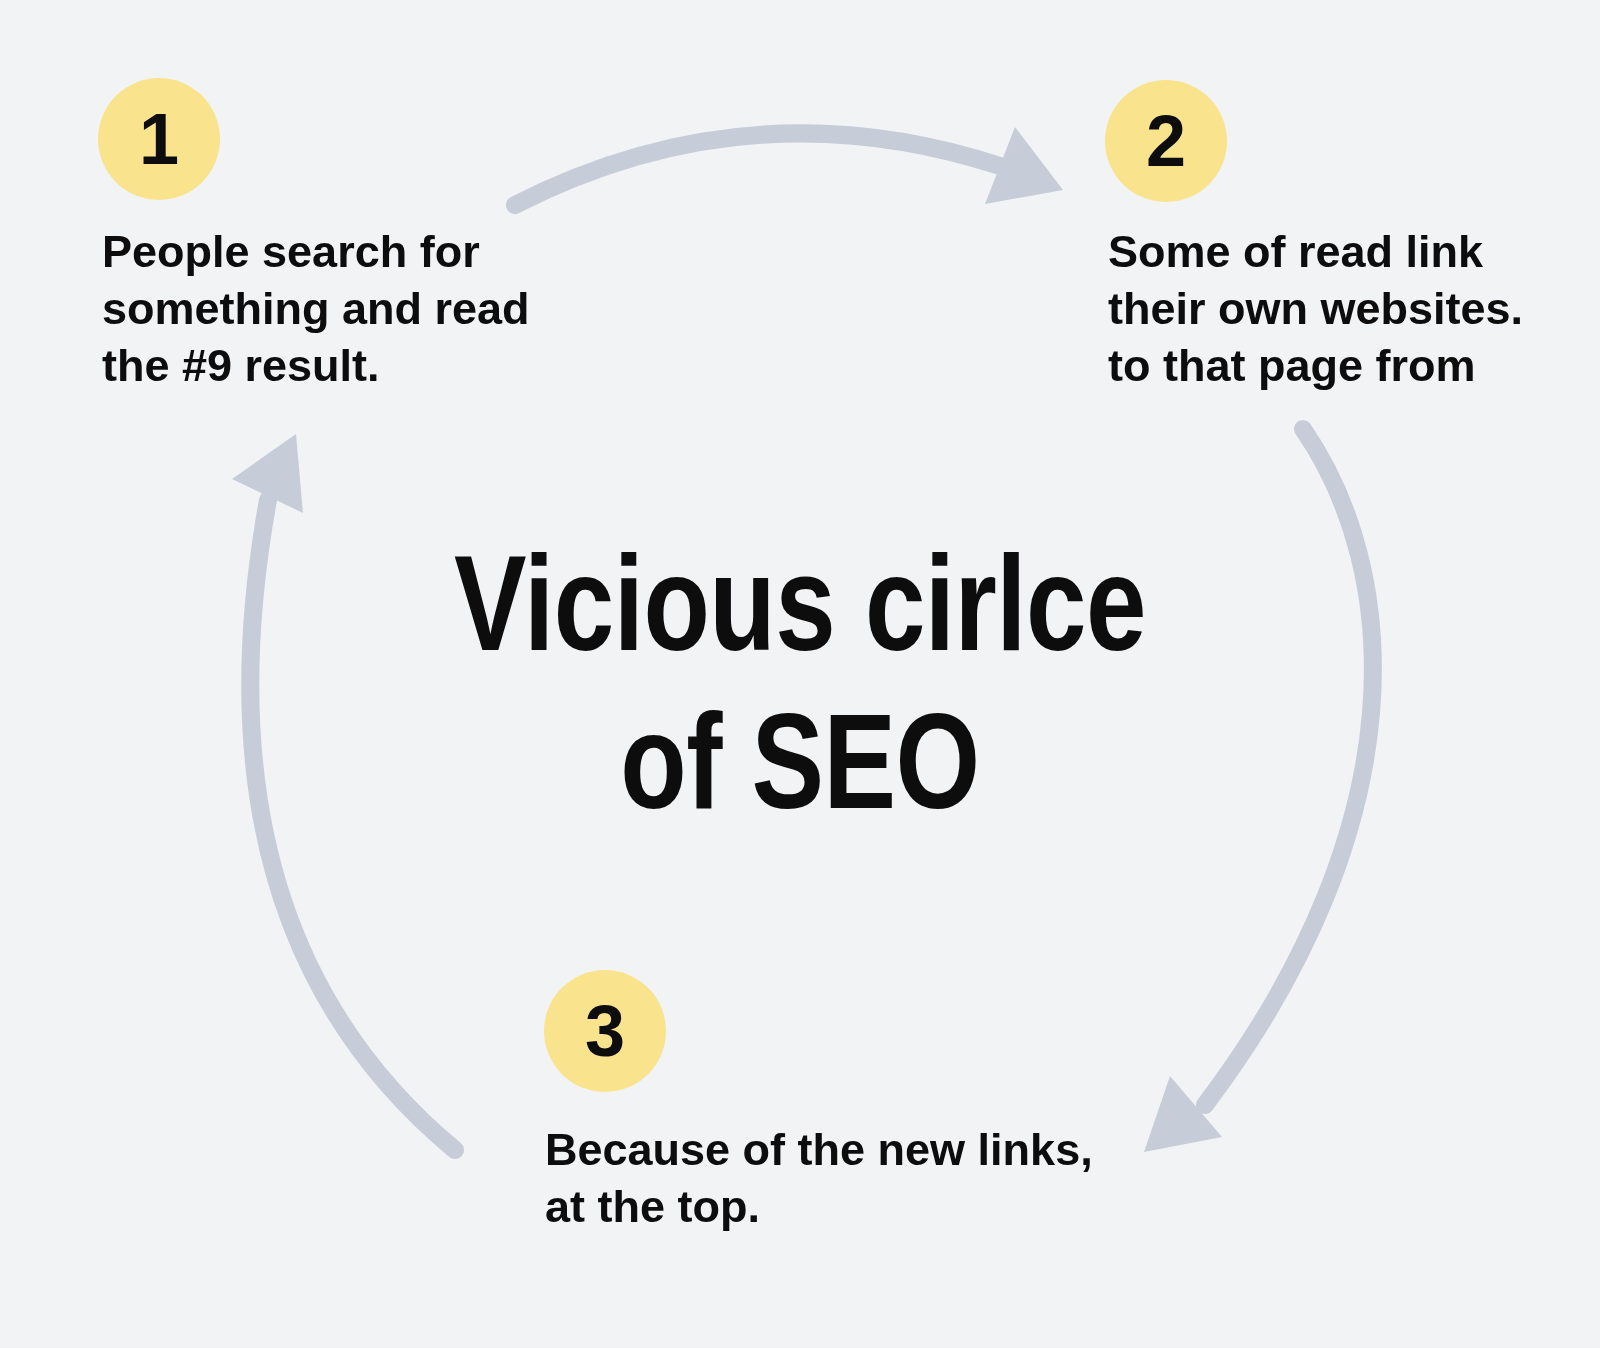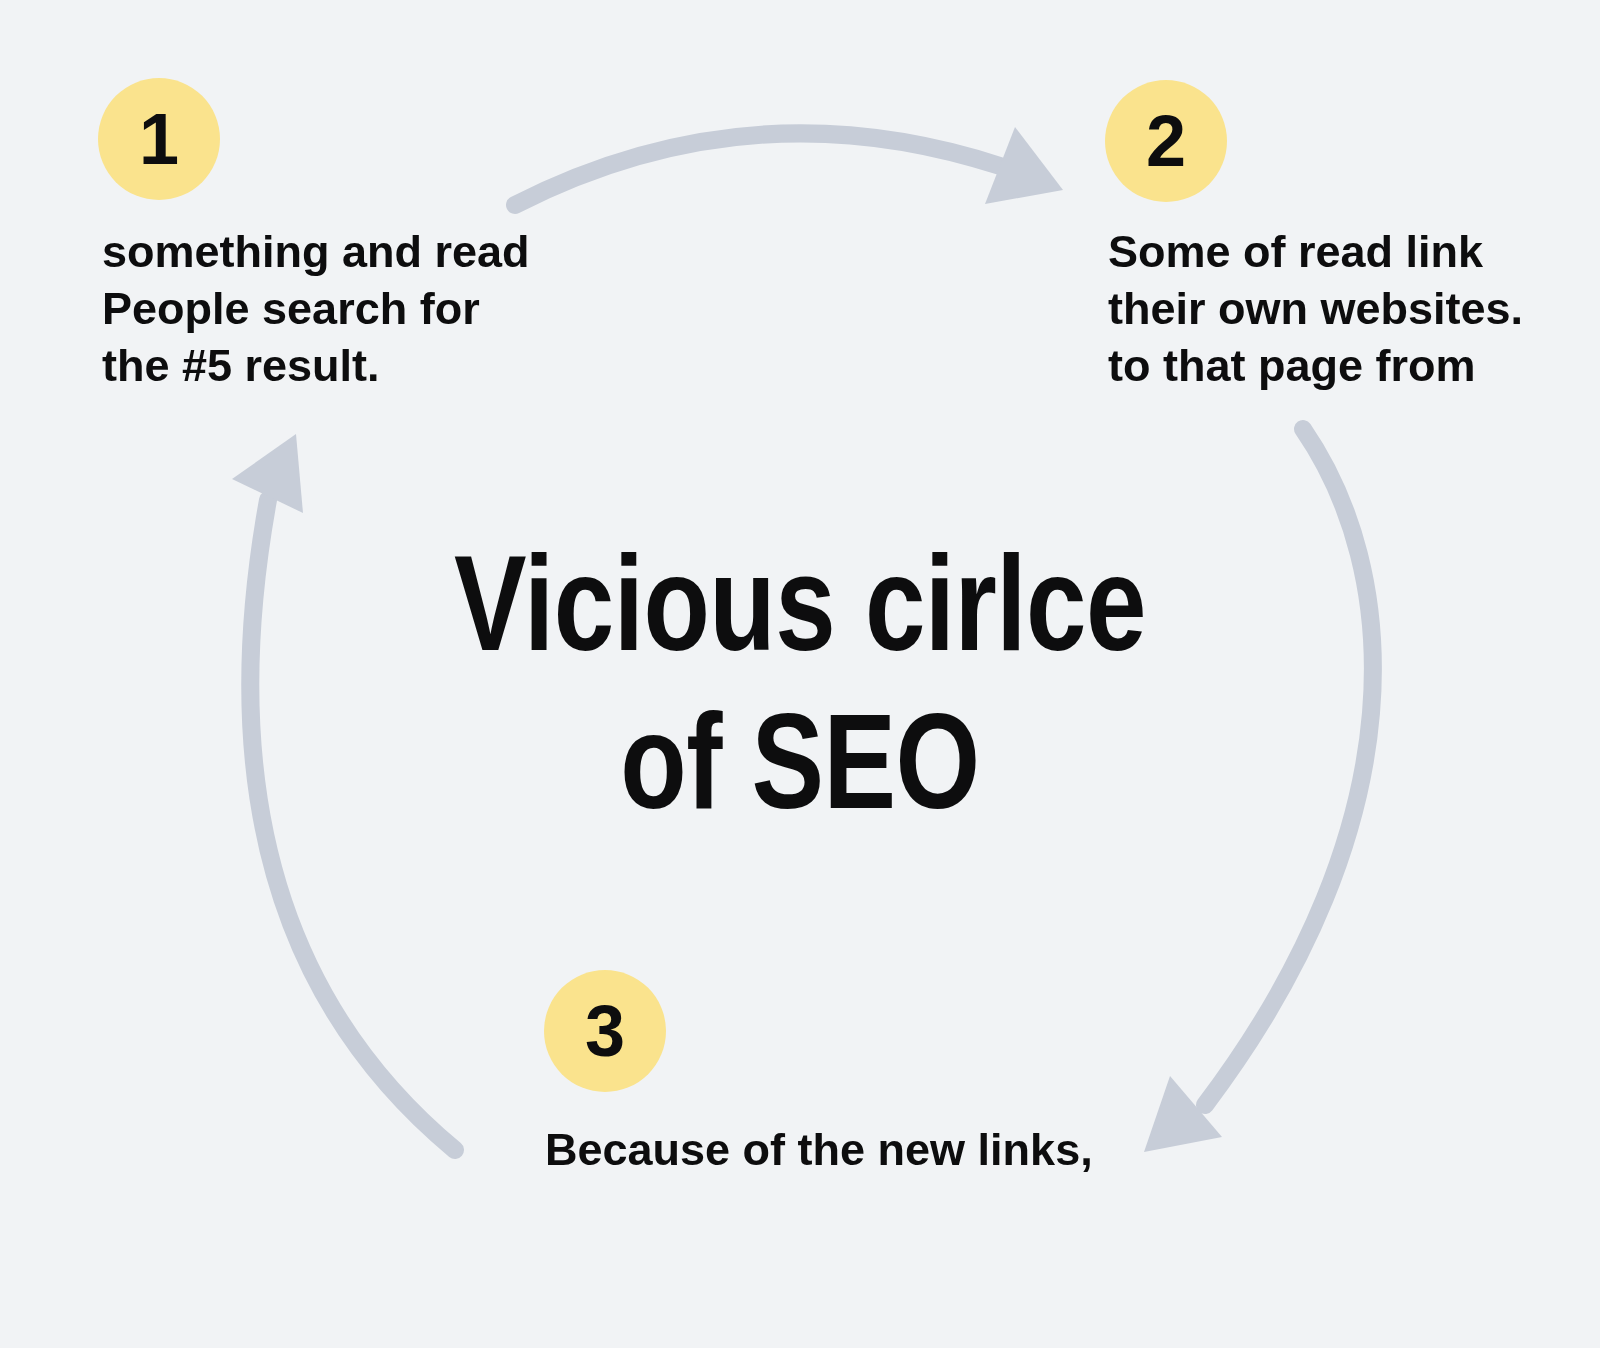"something and read" div { order: before "People search for" -> after "People search for" }
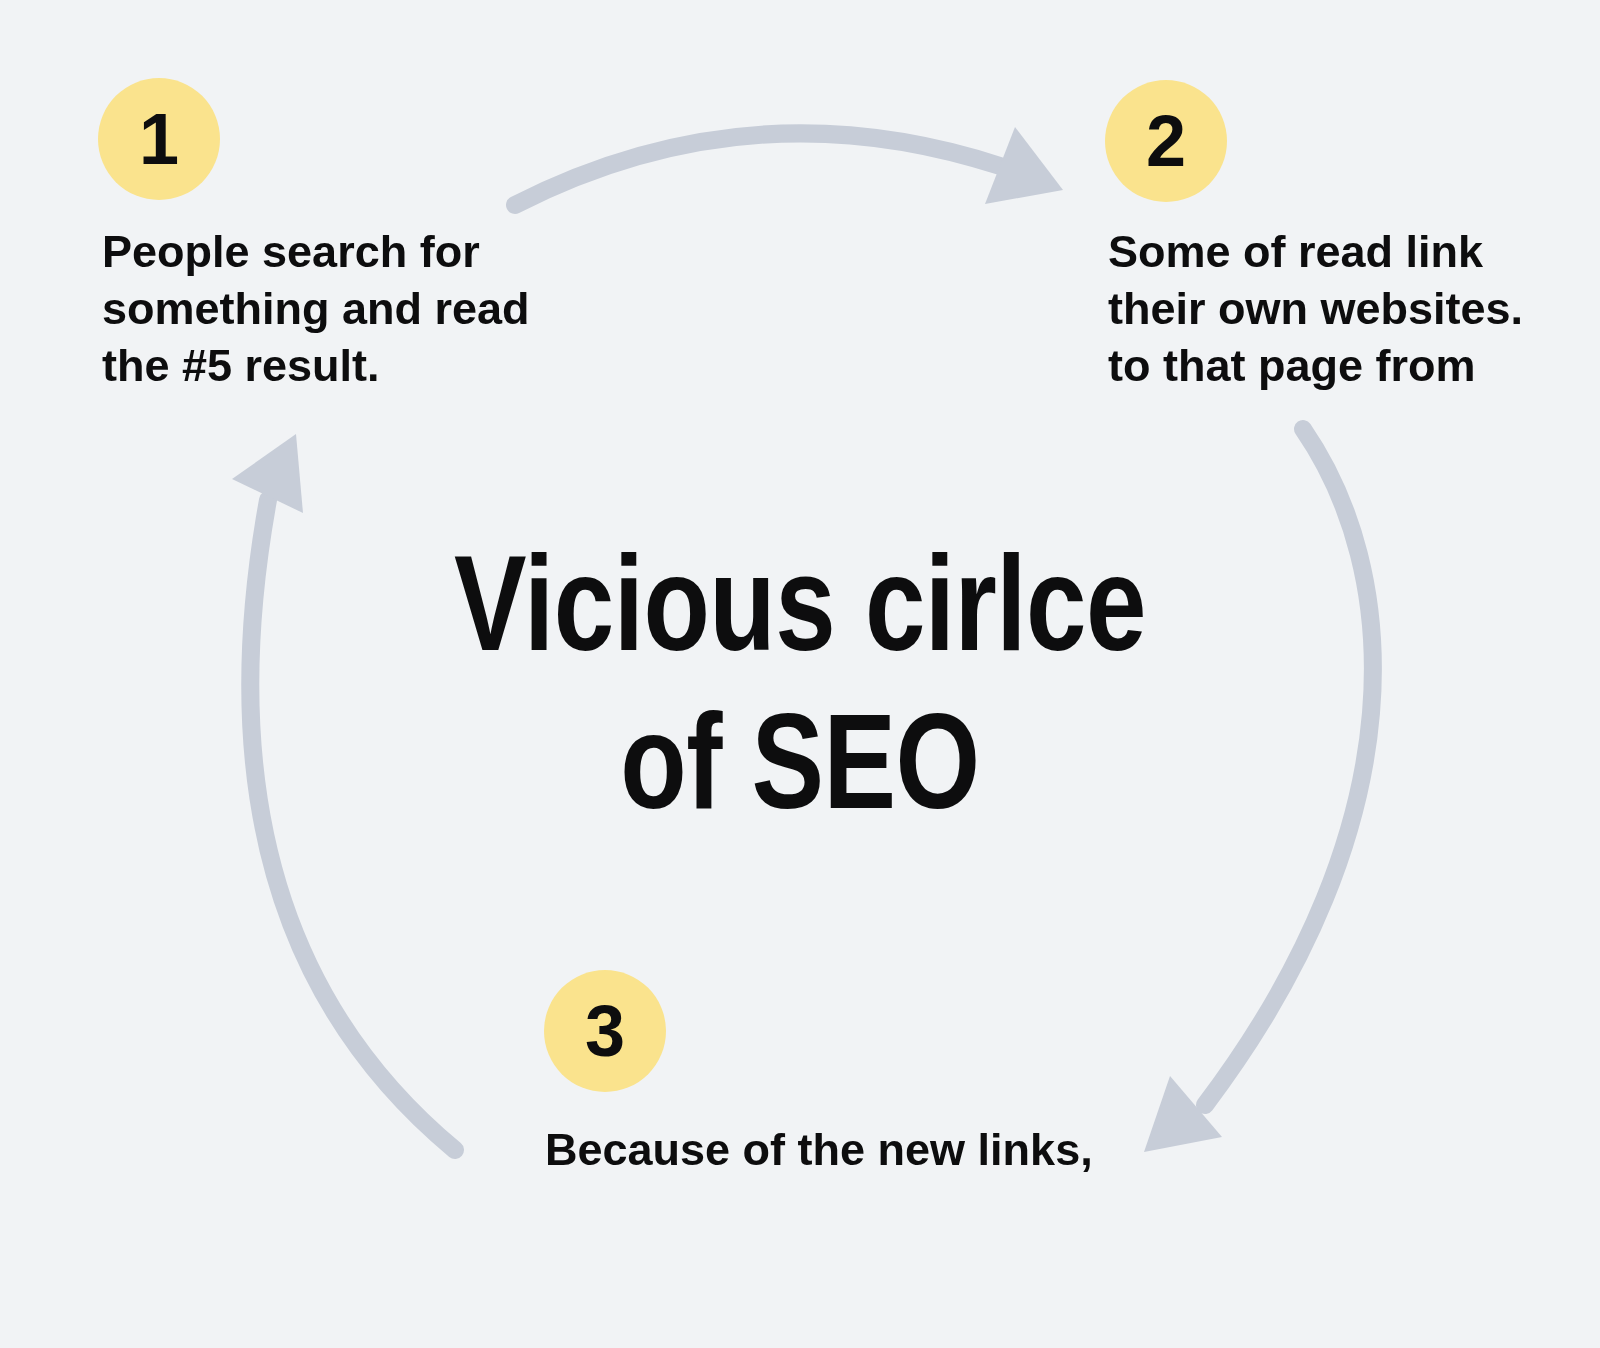"the #5 result." div { text: 5 -> 9 }
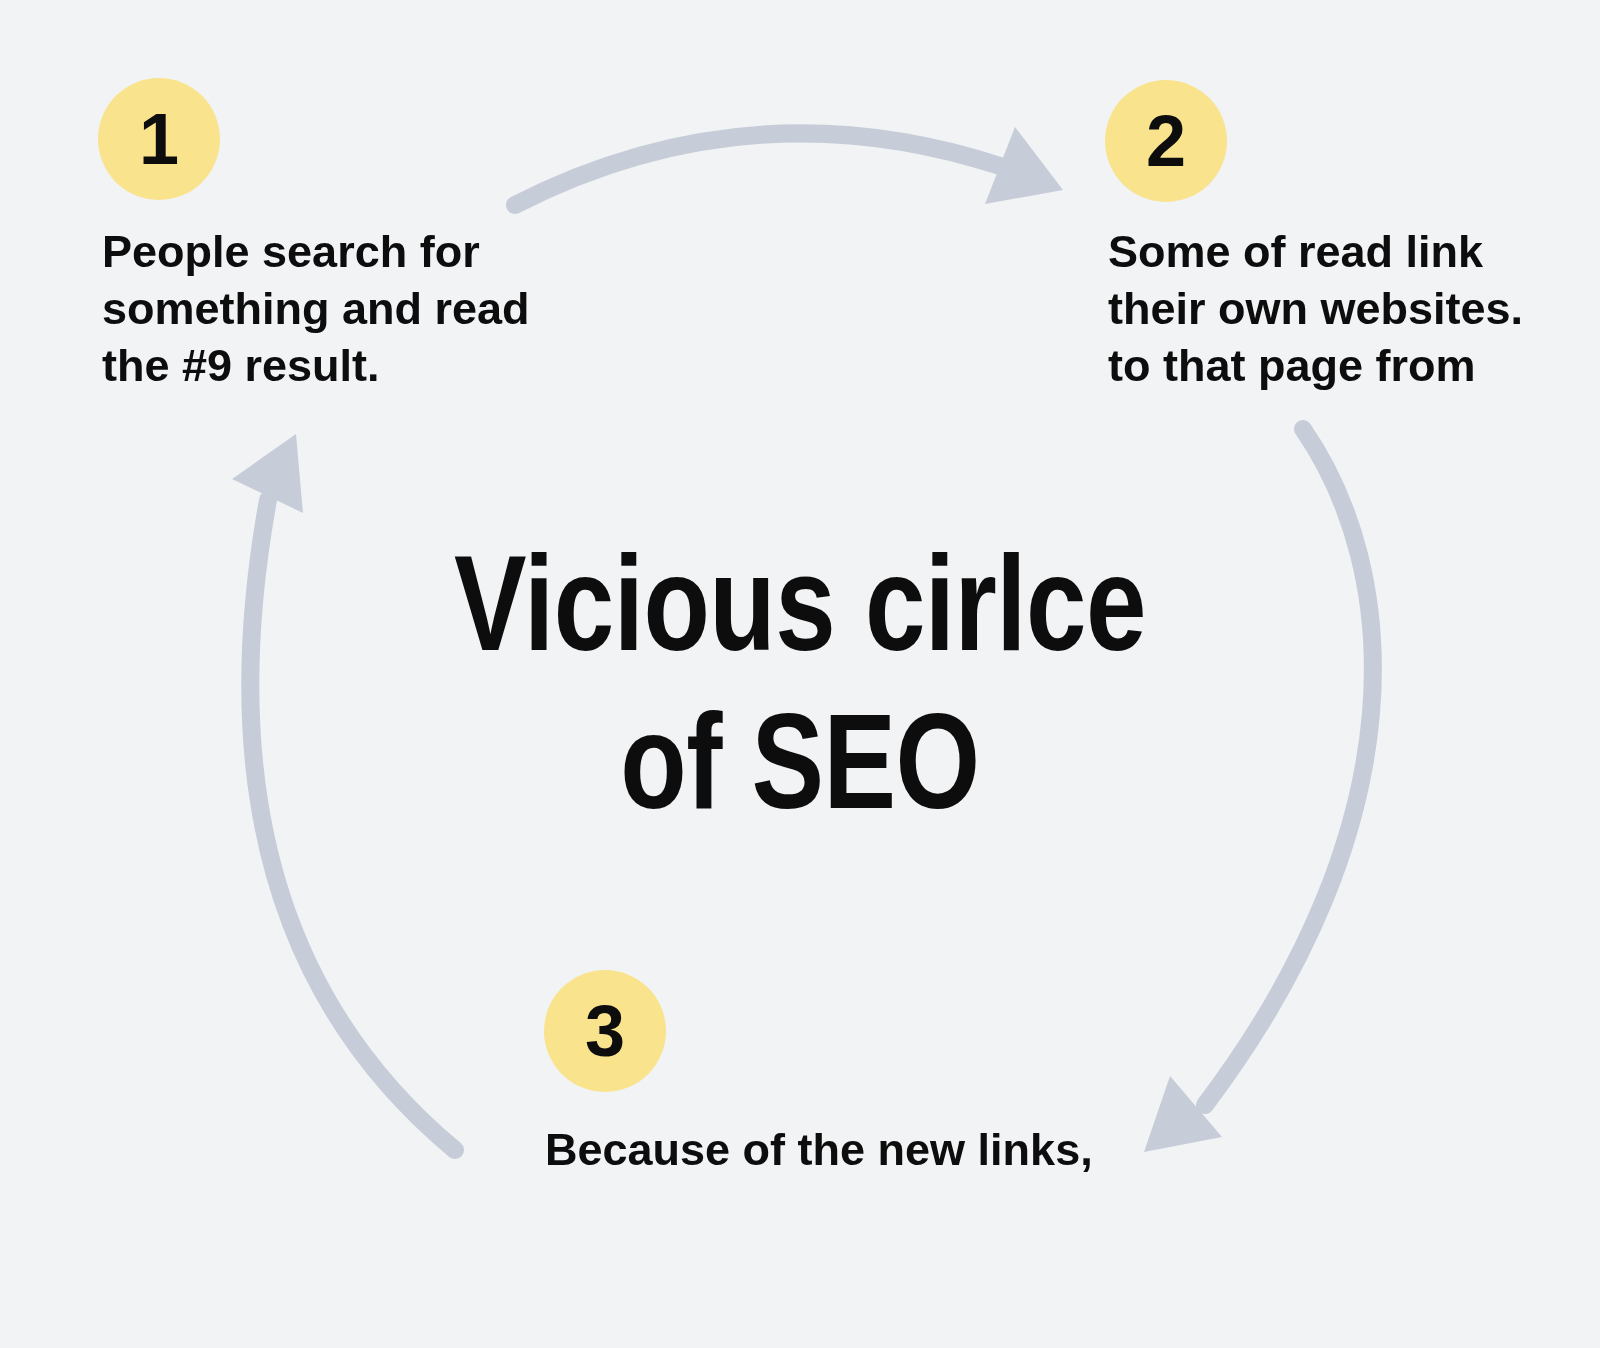"at the top." div { html: none -> <div>at the top.</div> }
